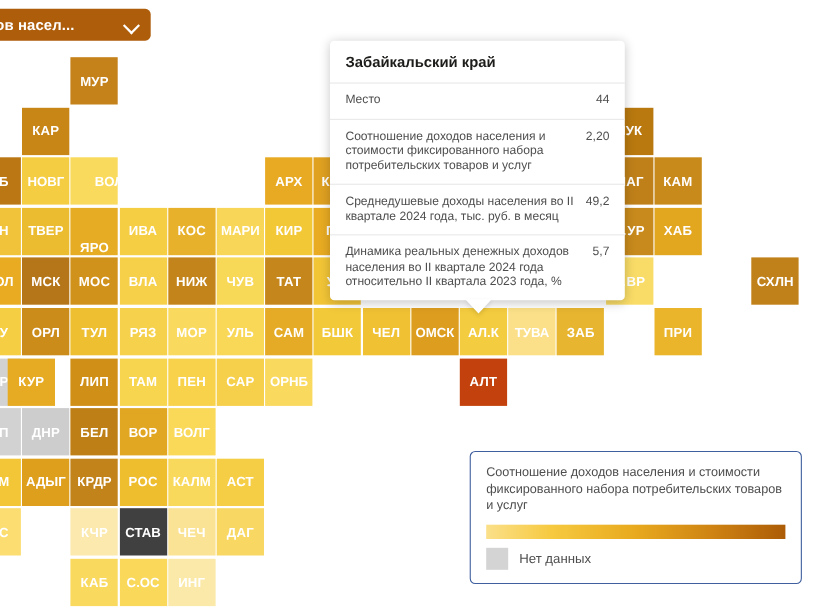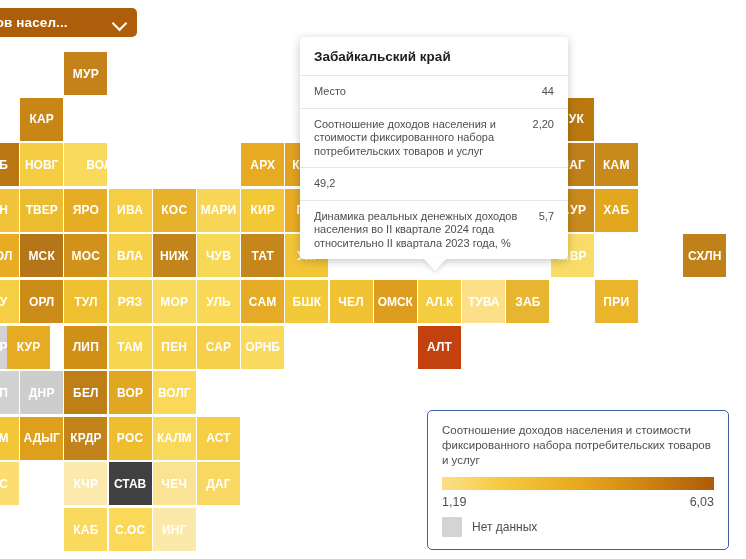"Среднедушевые доходы населения во II" div.tt-label { html: none -> <div>Среднедушевые доходы населения во II квартале 2024 года, тыс. руб. в месяц</div> }
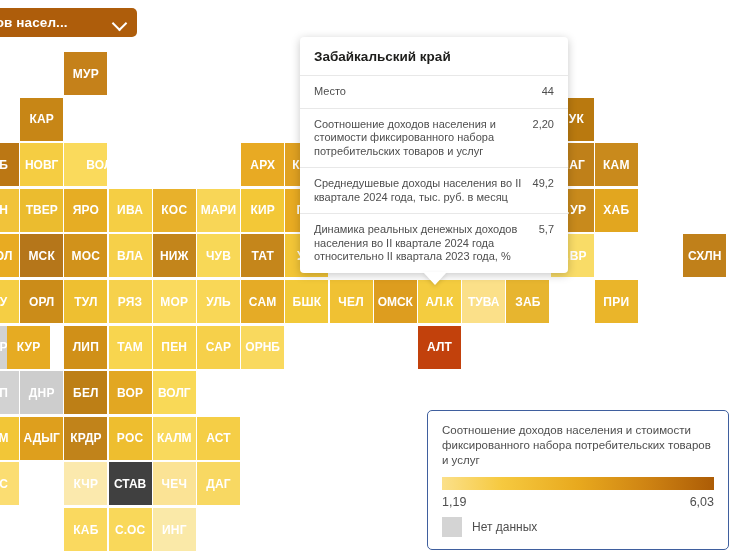"ЯРО" div.tile { align-items: none -> flex-end }
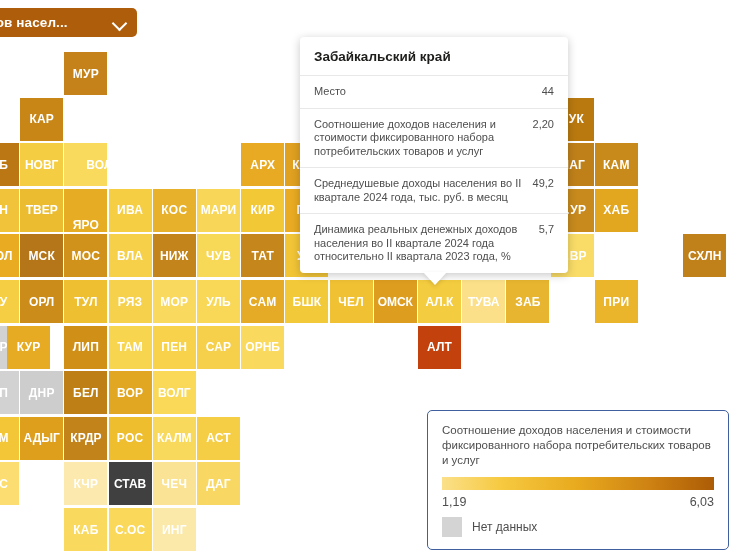"1,19" div.legend-scale { html: <div> <span>1,19</span> <span>6,03</span> </div> -> none }
